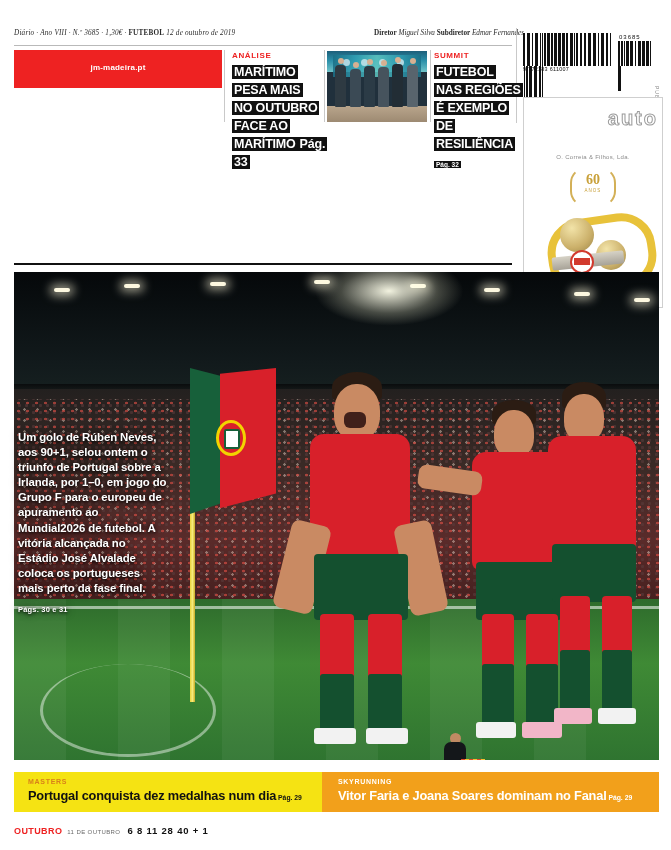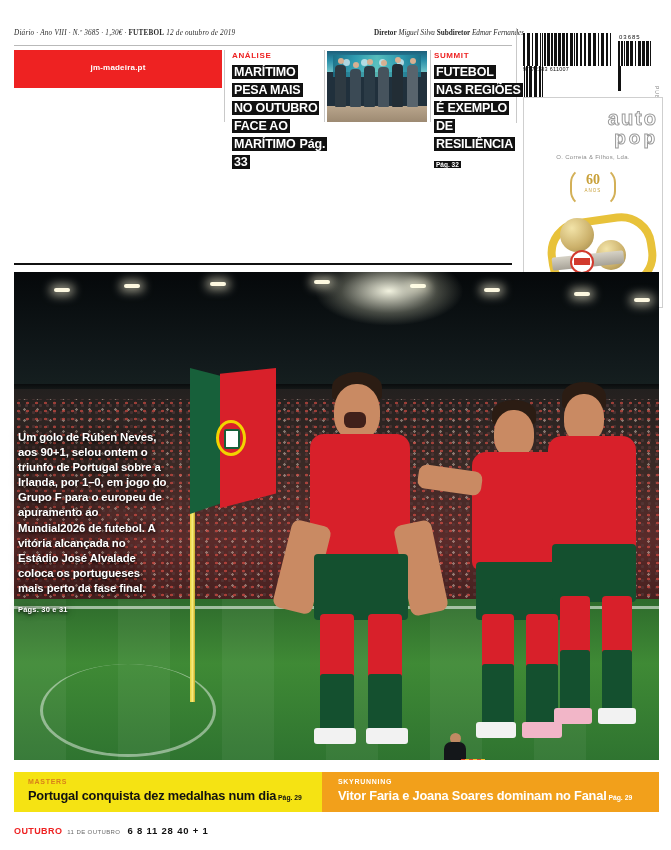"pop" div.w2 { html: <div>pop</div> -> none }
